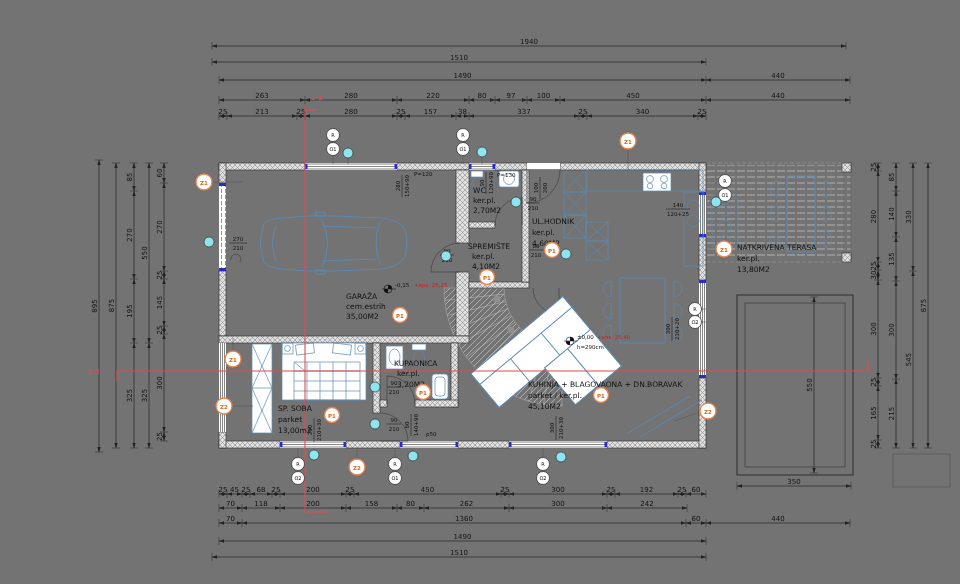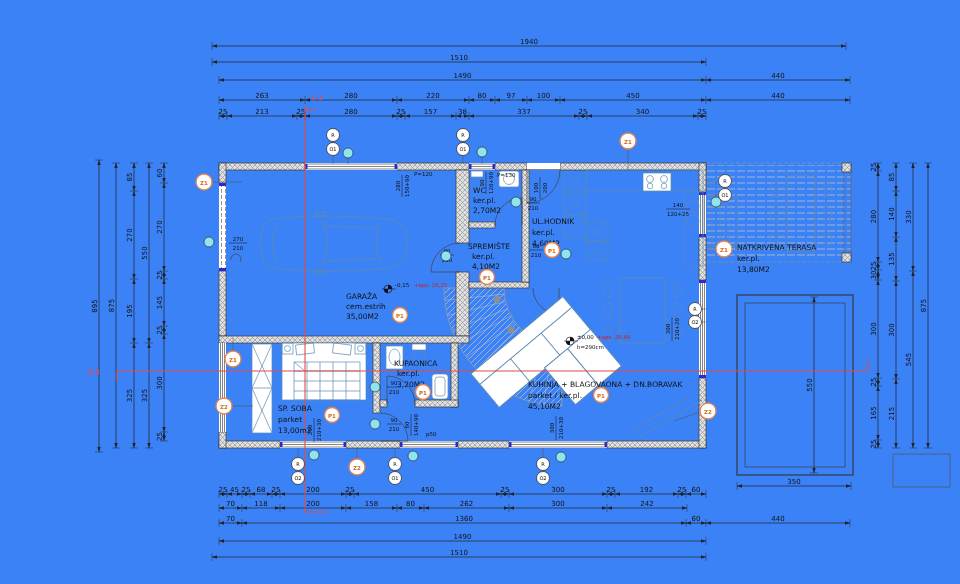"1940" #stage { background: #3b82f6 -> #737373 }
